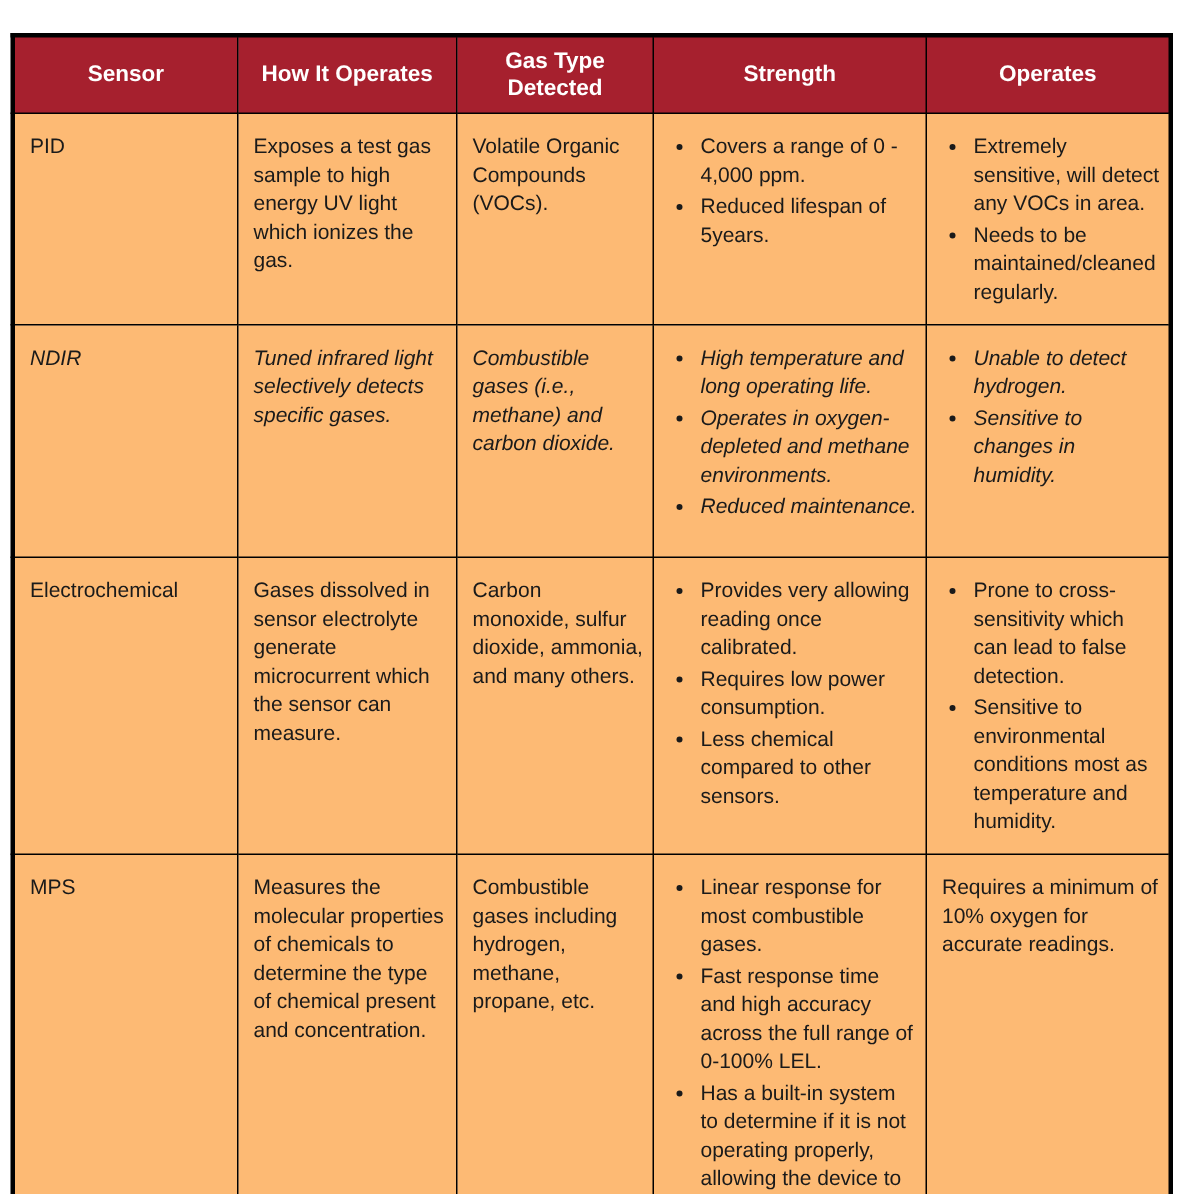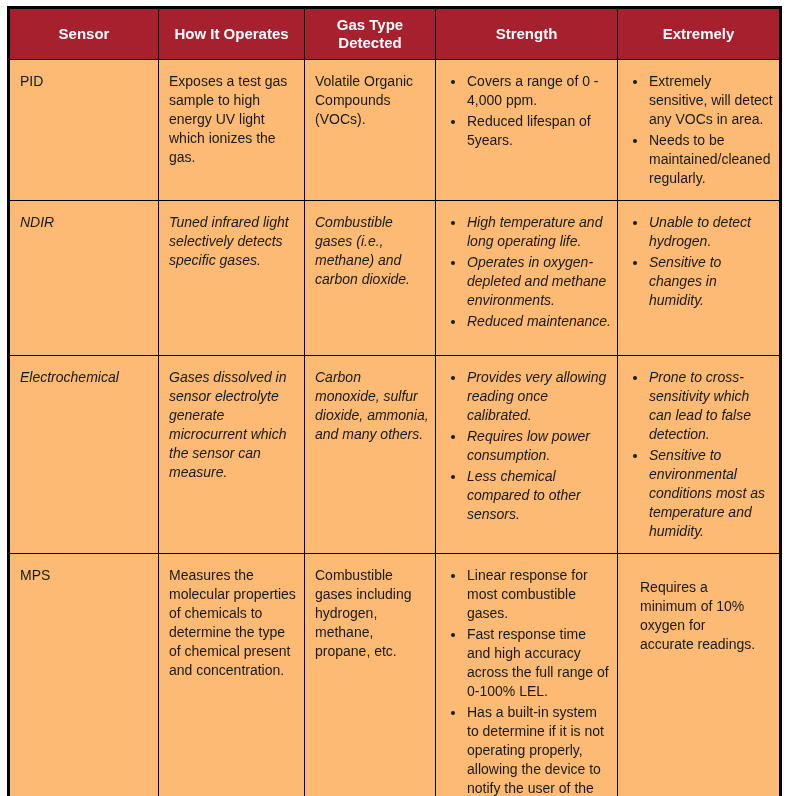"Sensor" .page { padding: 6px 7px -> 22px 7px }
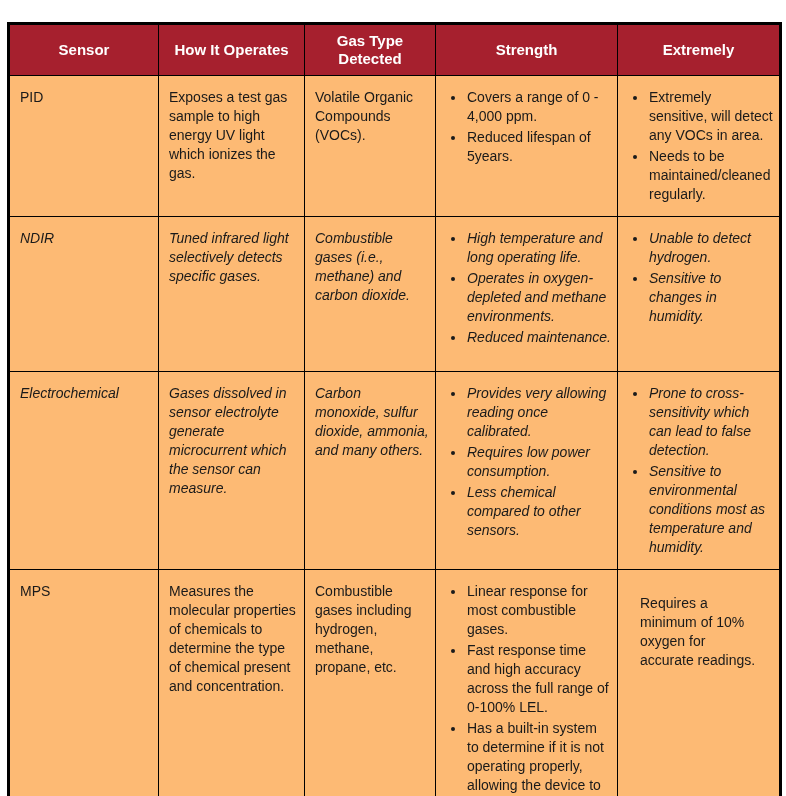"Extremely" th { text: Extremely -> Operates }
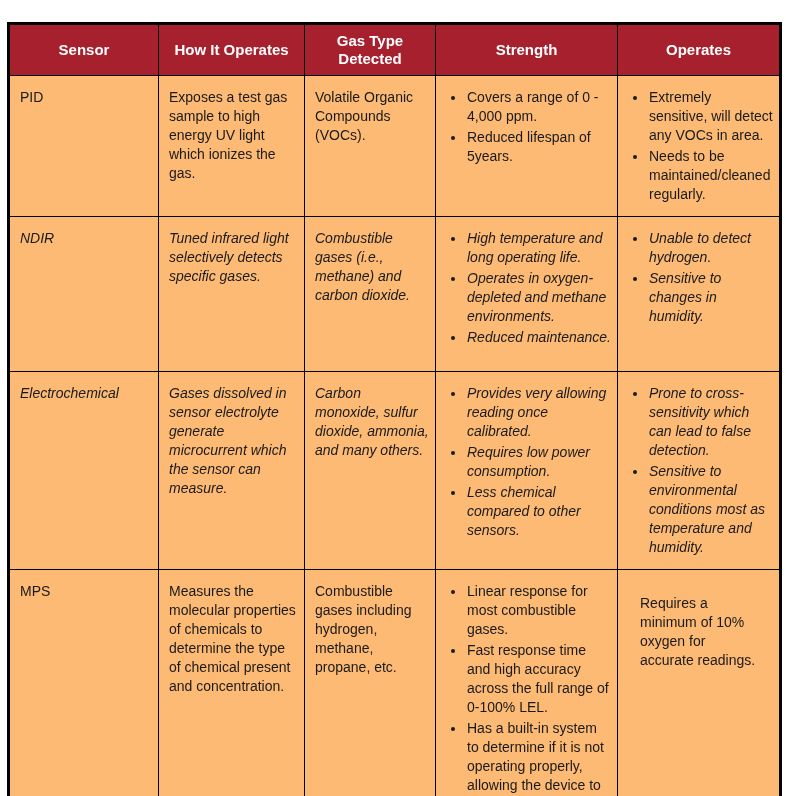"Electrochemical" tr.row-elec { font-style: italic -> none }
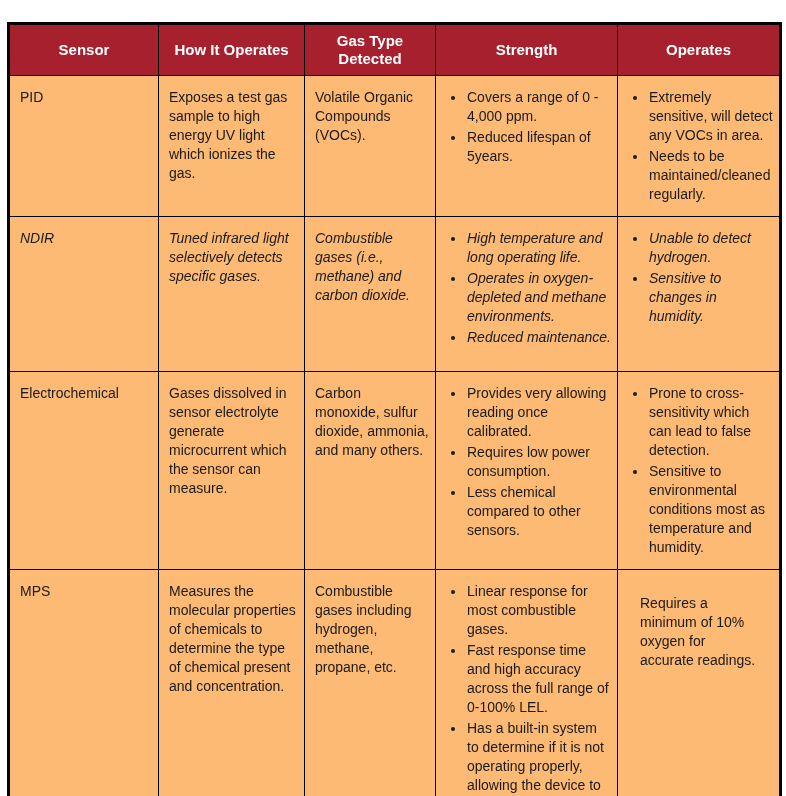"Requires a minimum of 10%" .plain-weakness { margin: 12px -> 0 }
